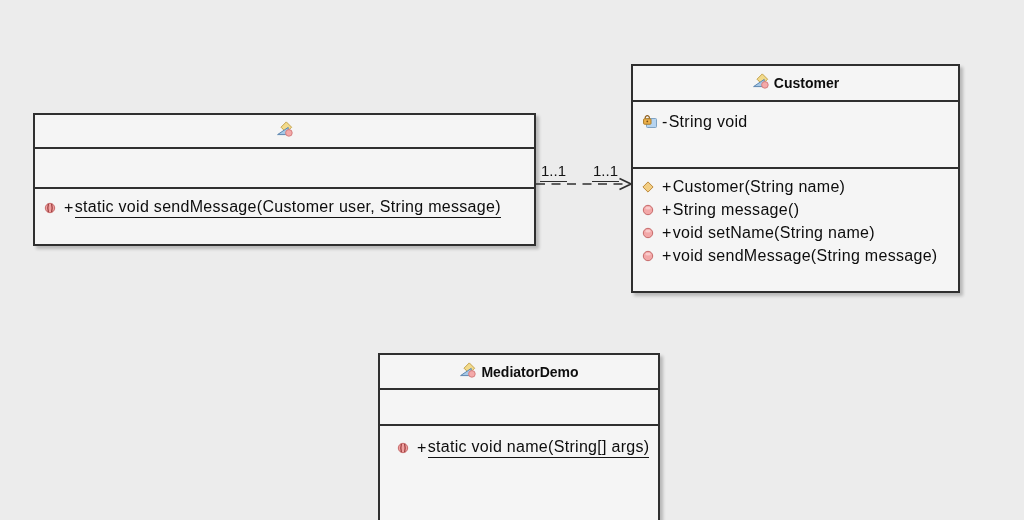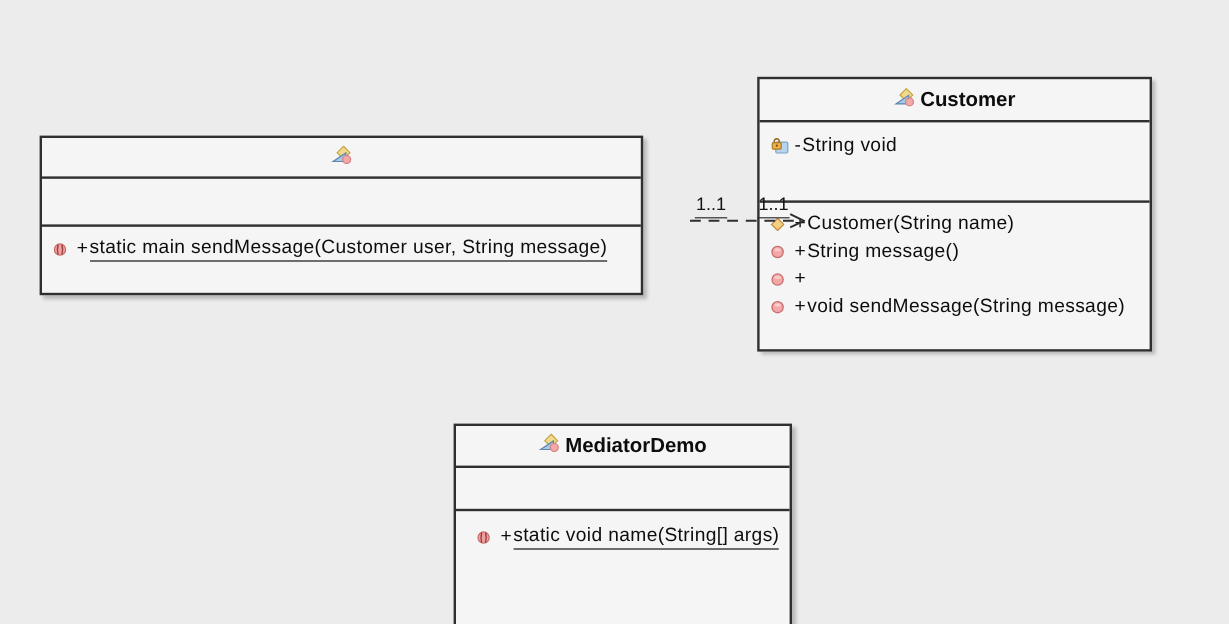"Customer" .uml-title .class-name { font-size: 17px -> 14px }
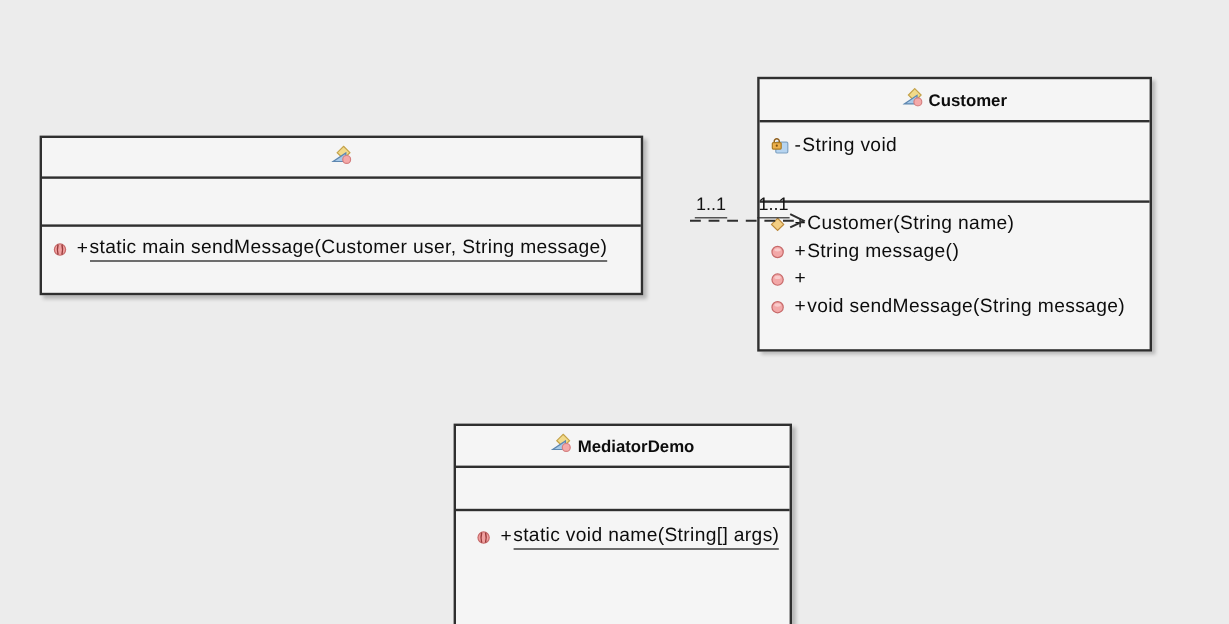"1..1" .edge { margin-left: 39px -> none }
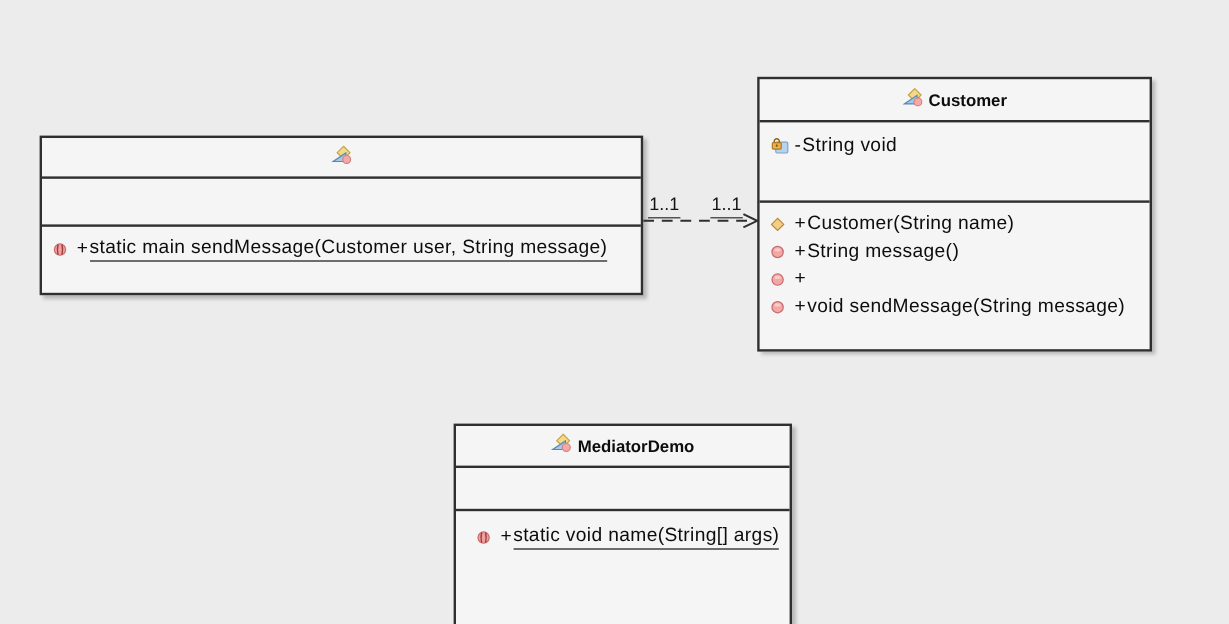"static main sendMessage(Customer user," span.ulabel { text: main -> void }
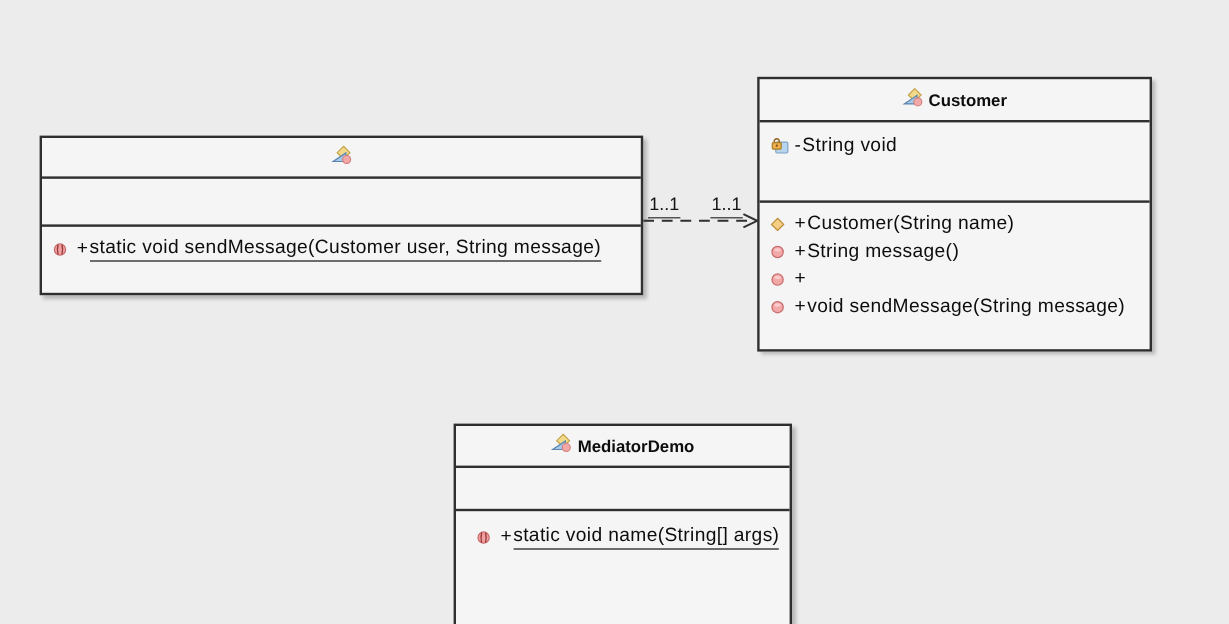"void setName(String name)" span.ulabel { html: none -> <span>void setName(String name)</span> }
